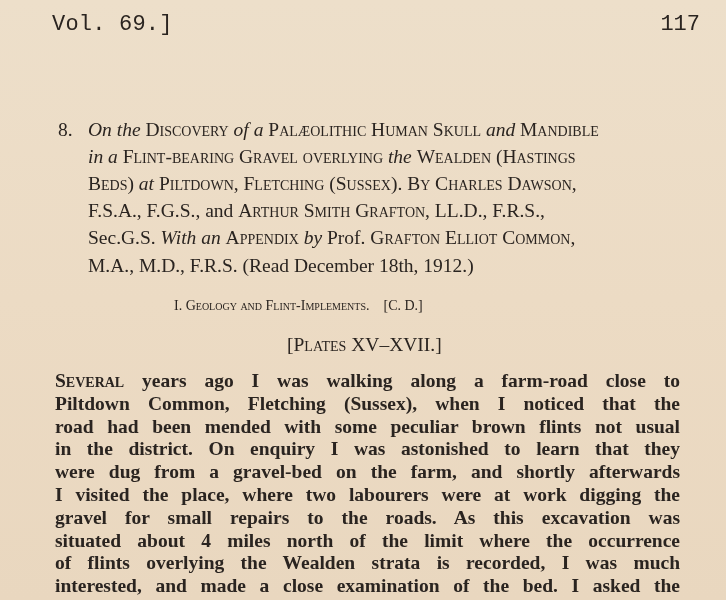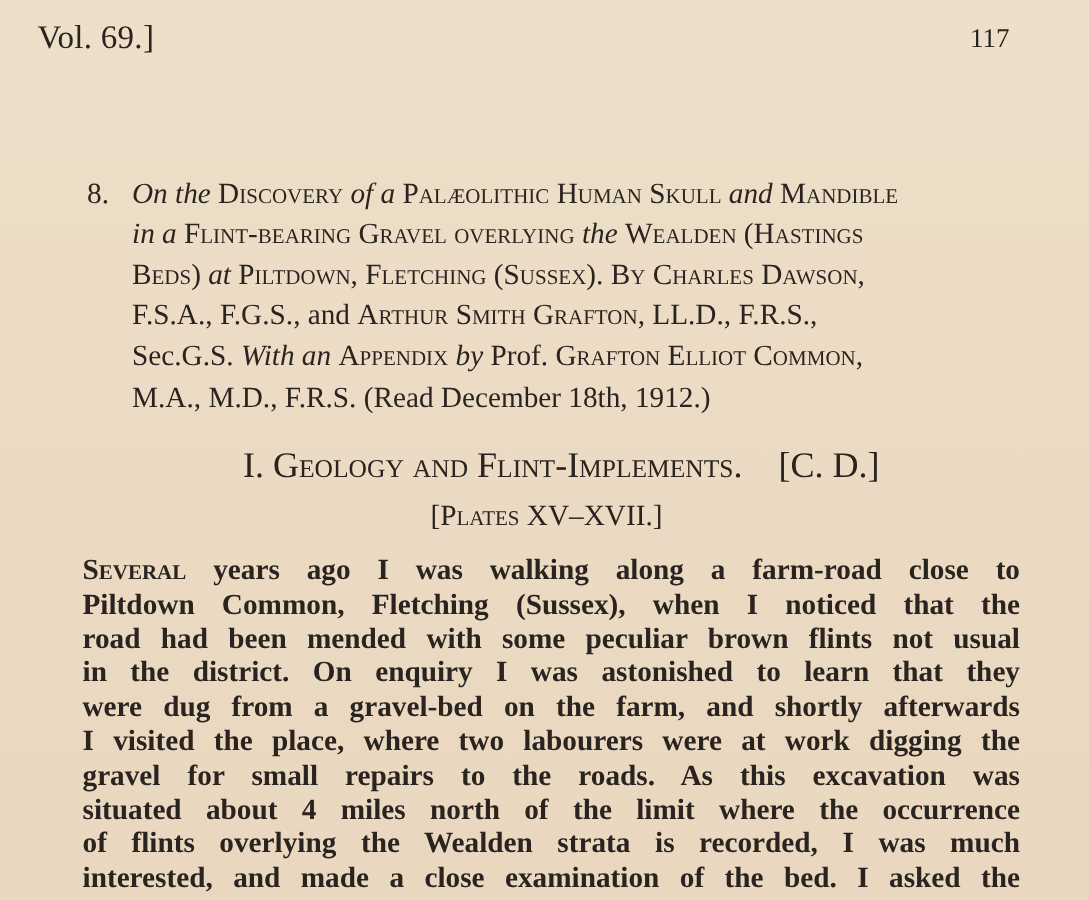"Vol. 69.]" .running-head { font-family: none -> Liberation Mono, monospace; left: 25px -> 52px }
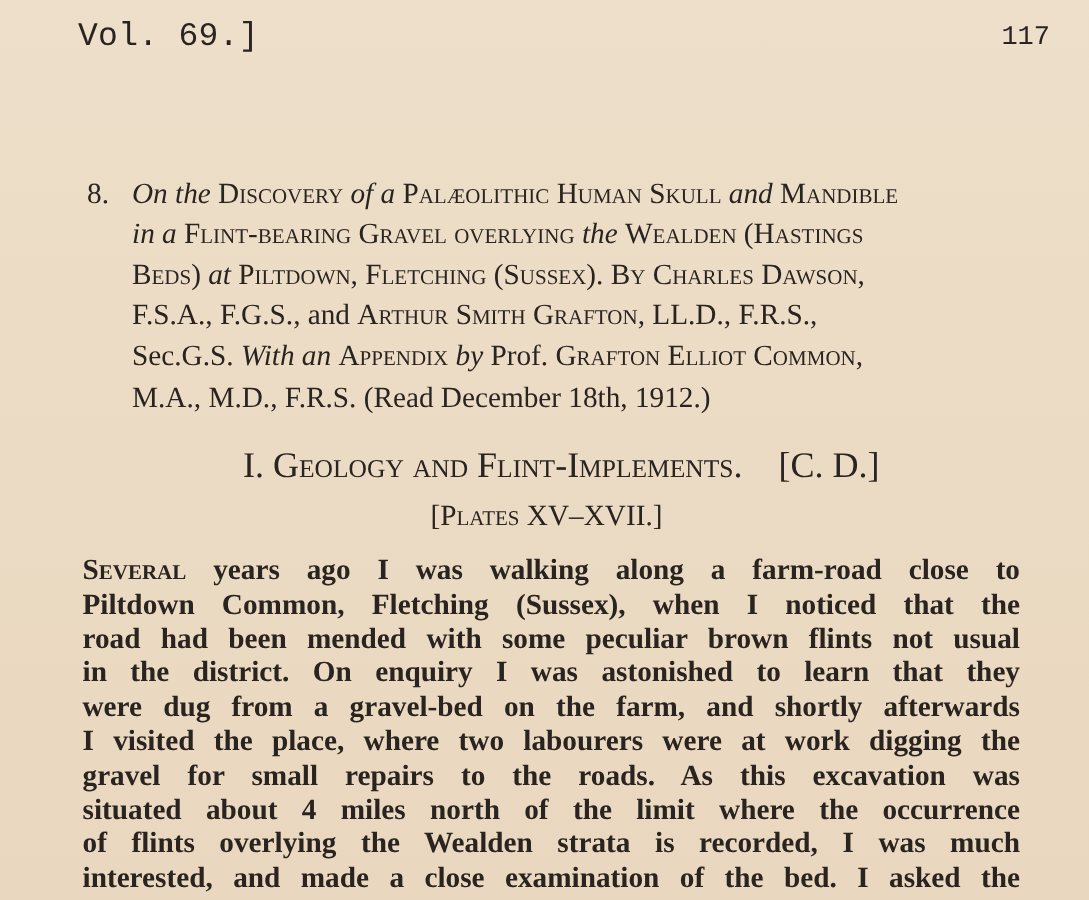"117" .running-head .pageno { font-size: 18px -> 22px }
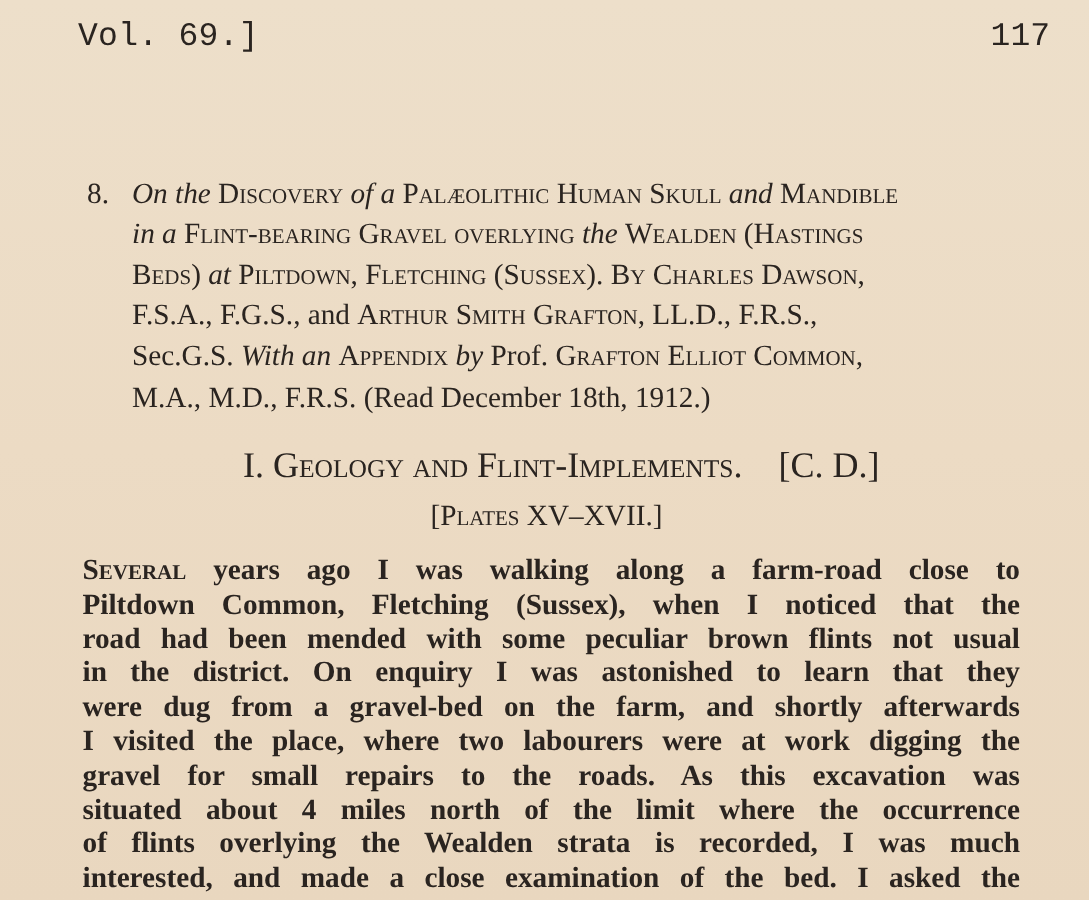"I. Geology and Flint-Implements. [C." .sect-title { font-size: 24px -> 14px; left: 162px -> 174px }
